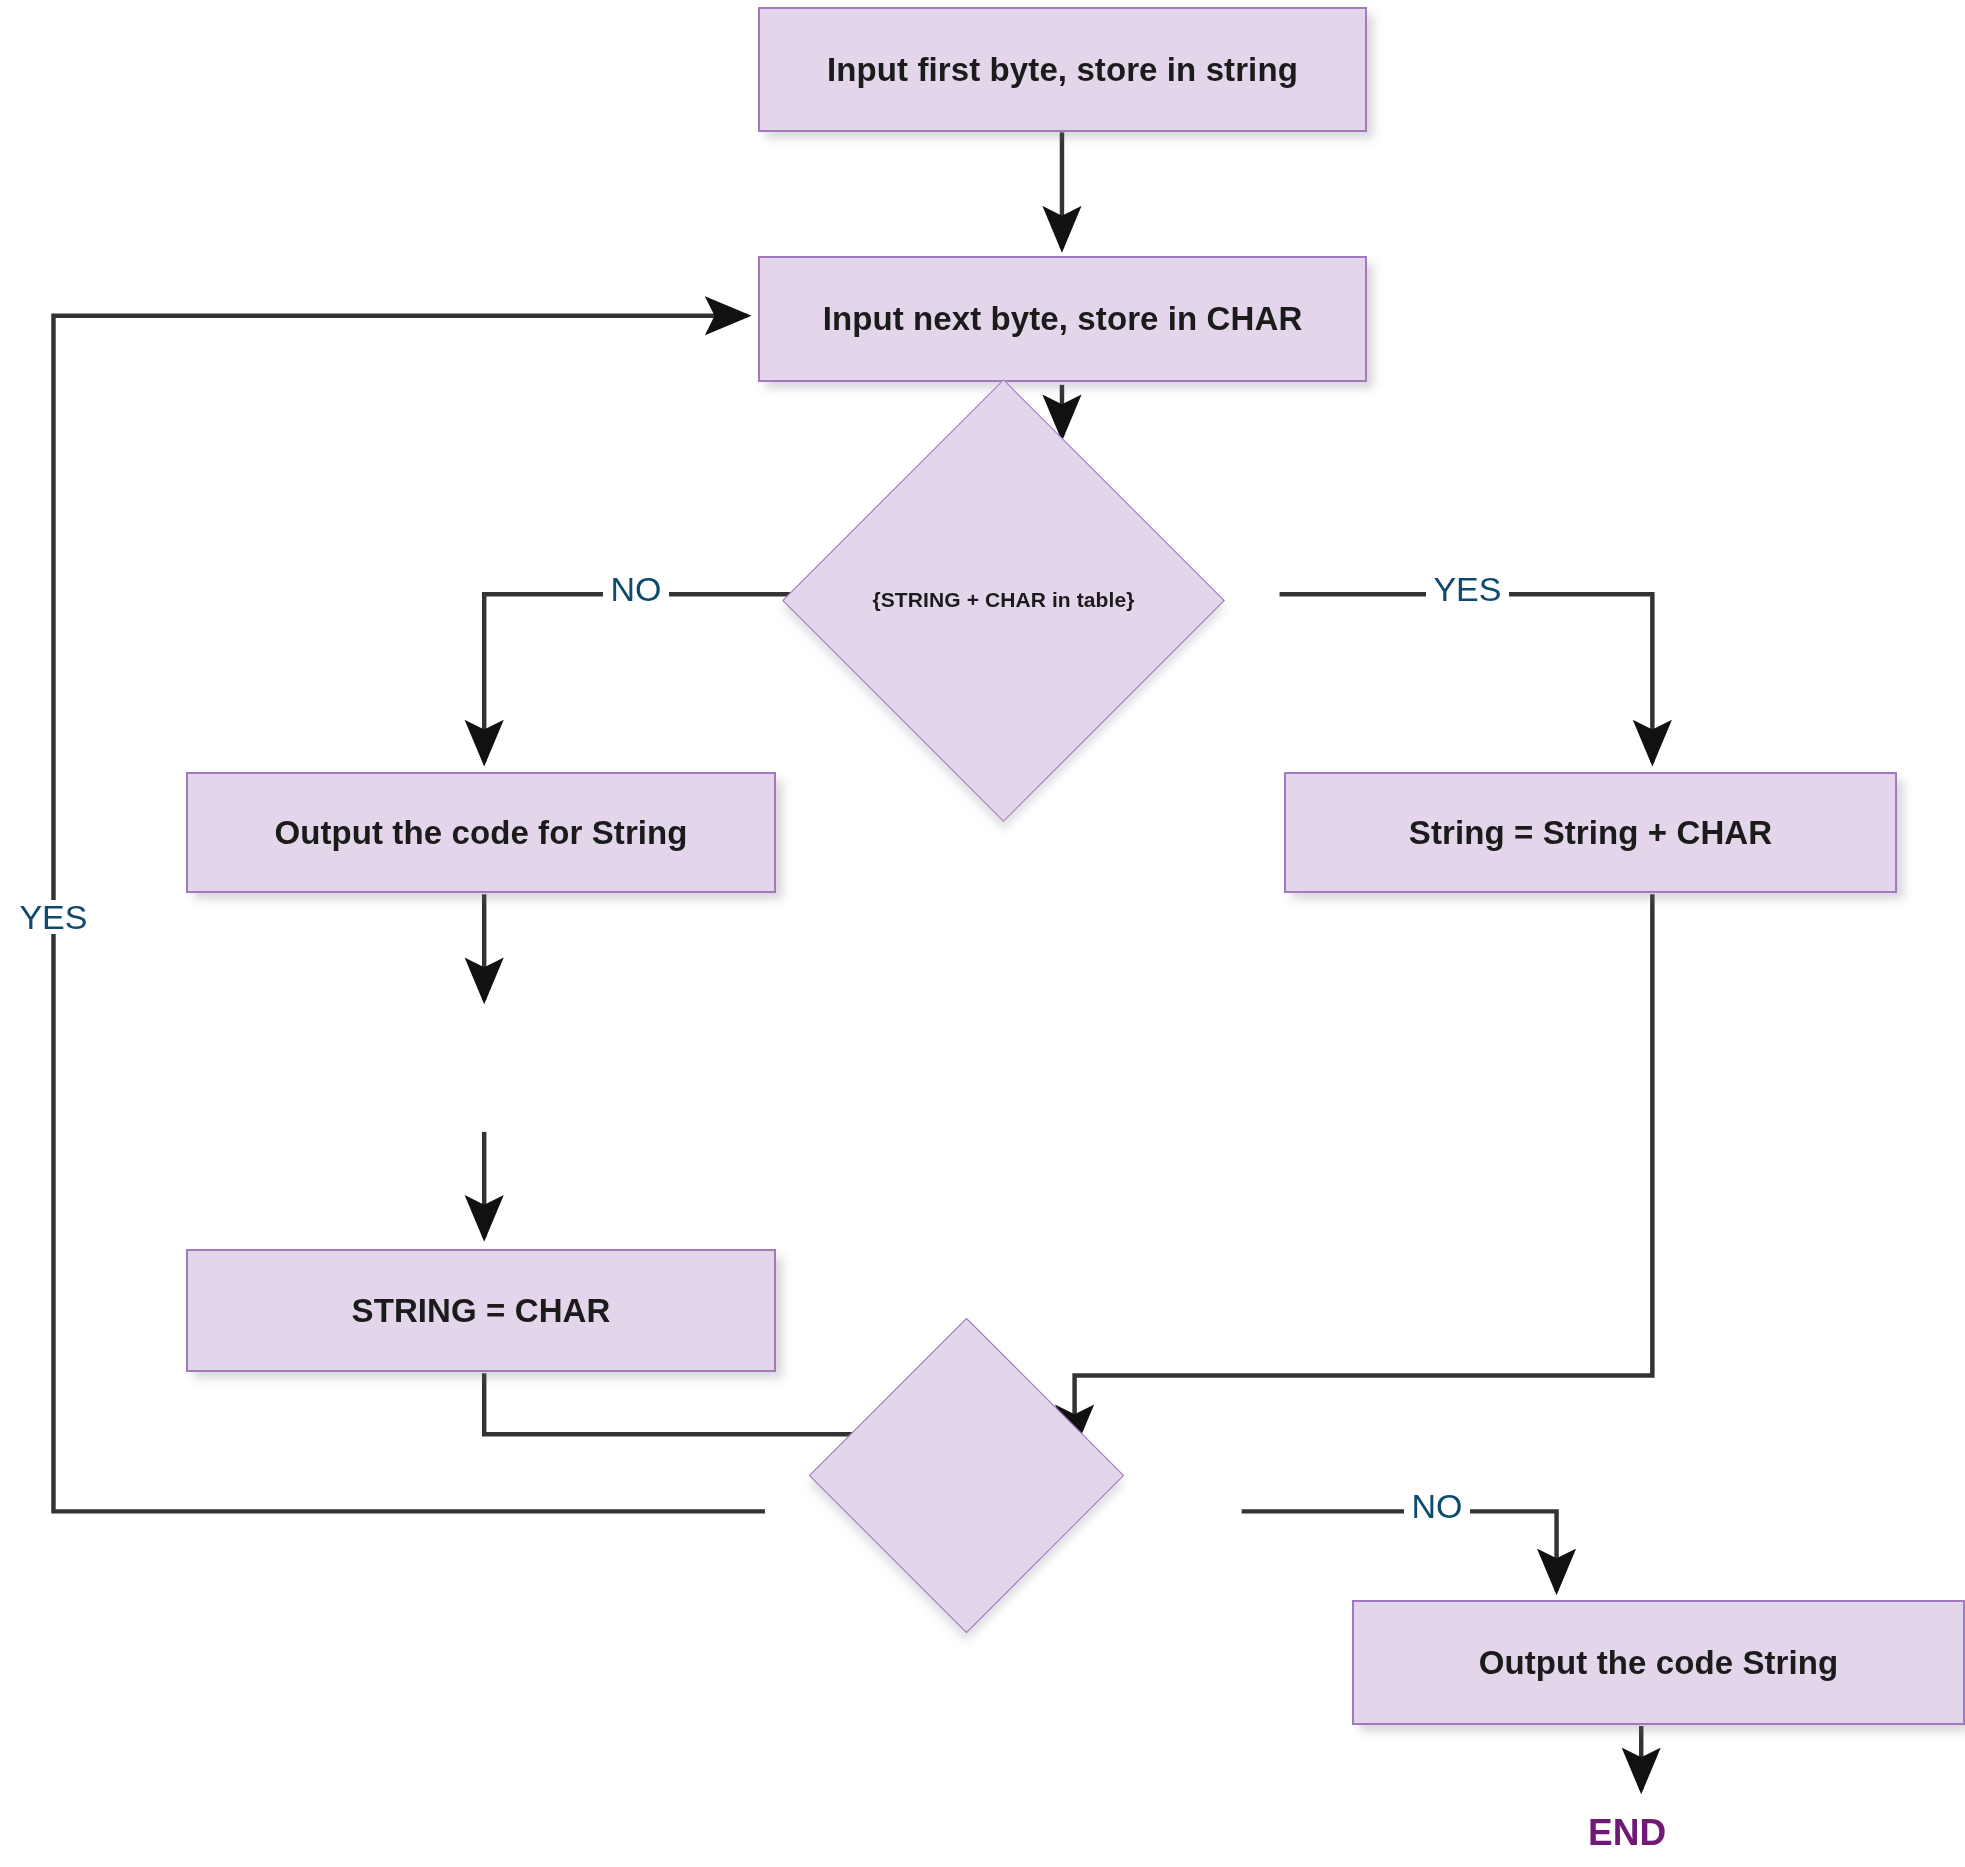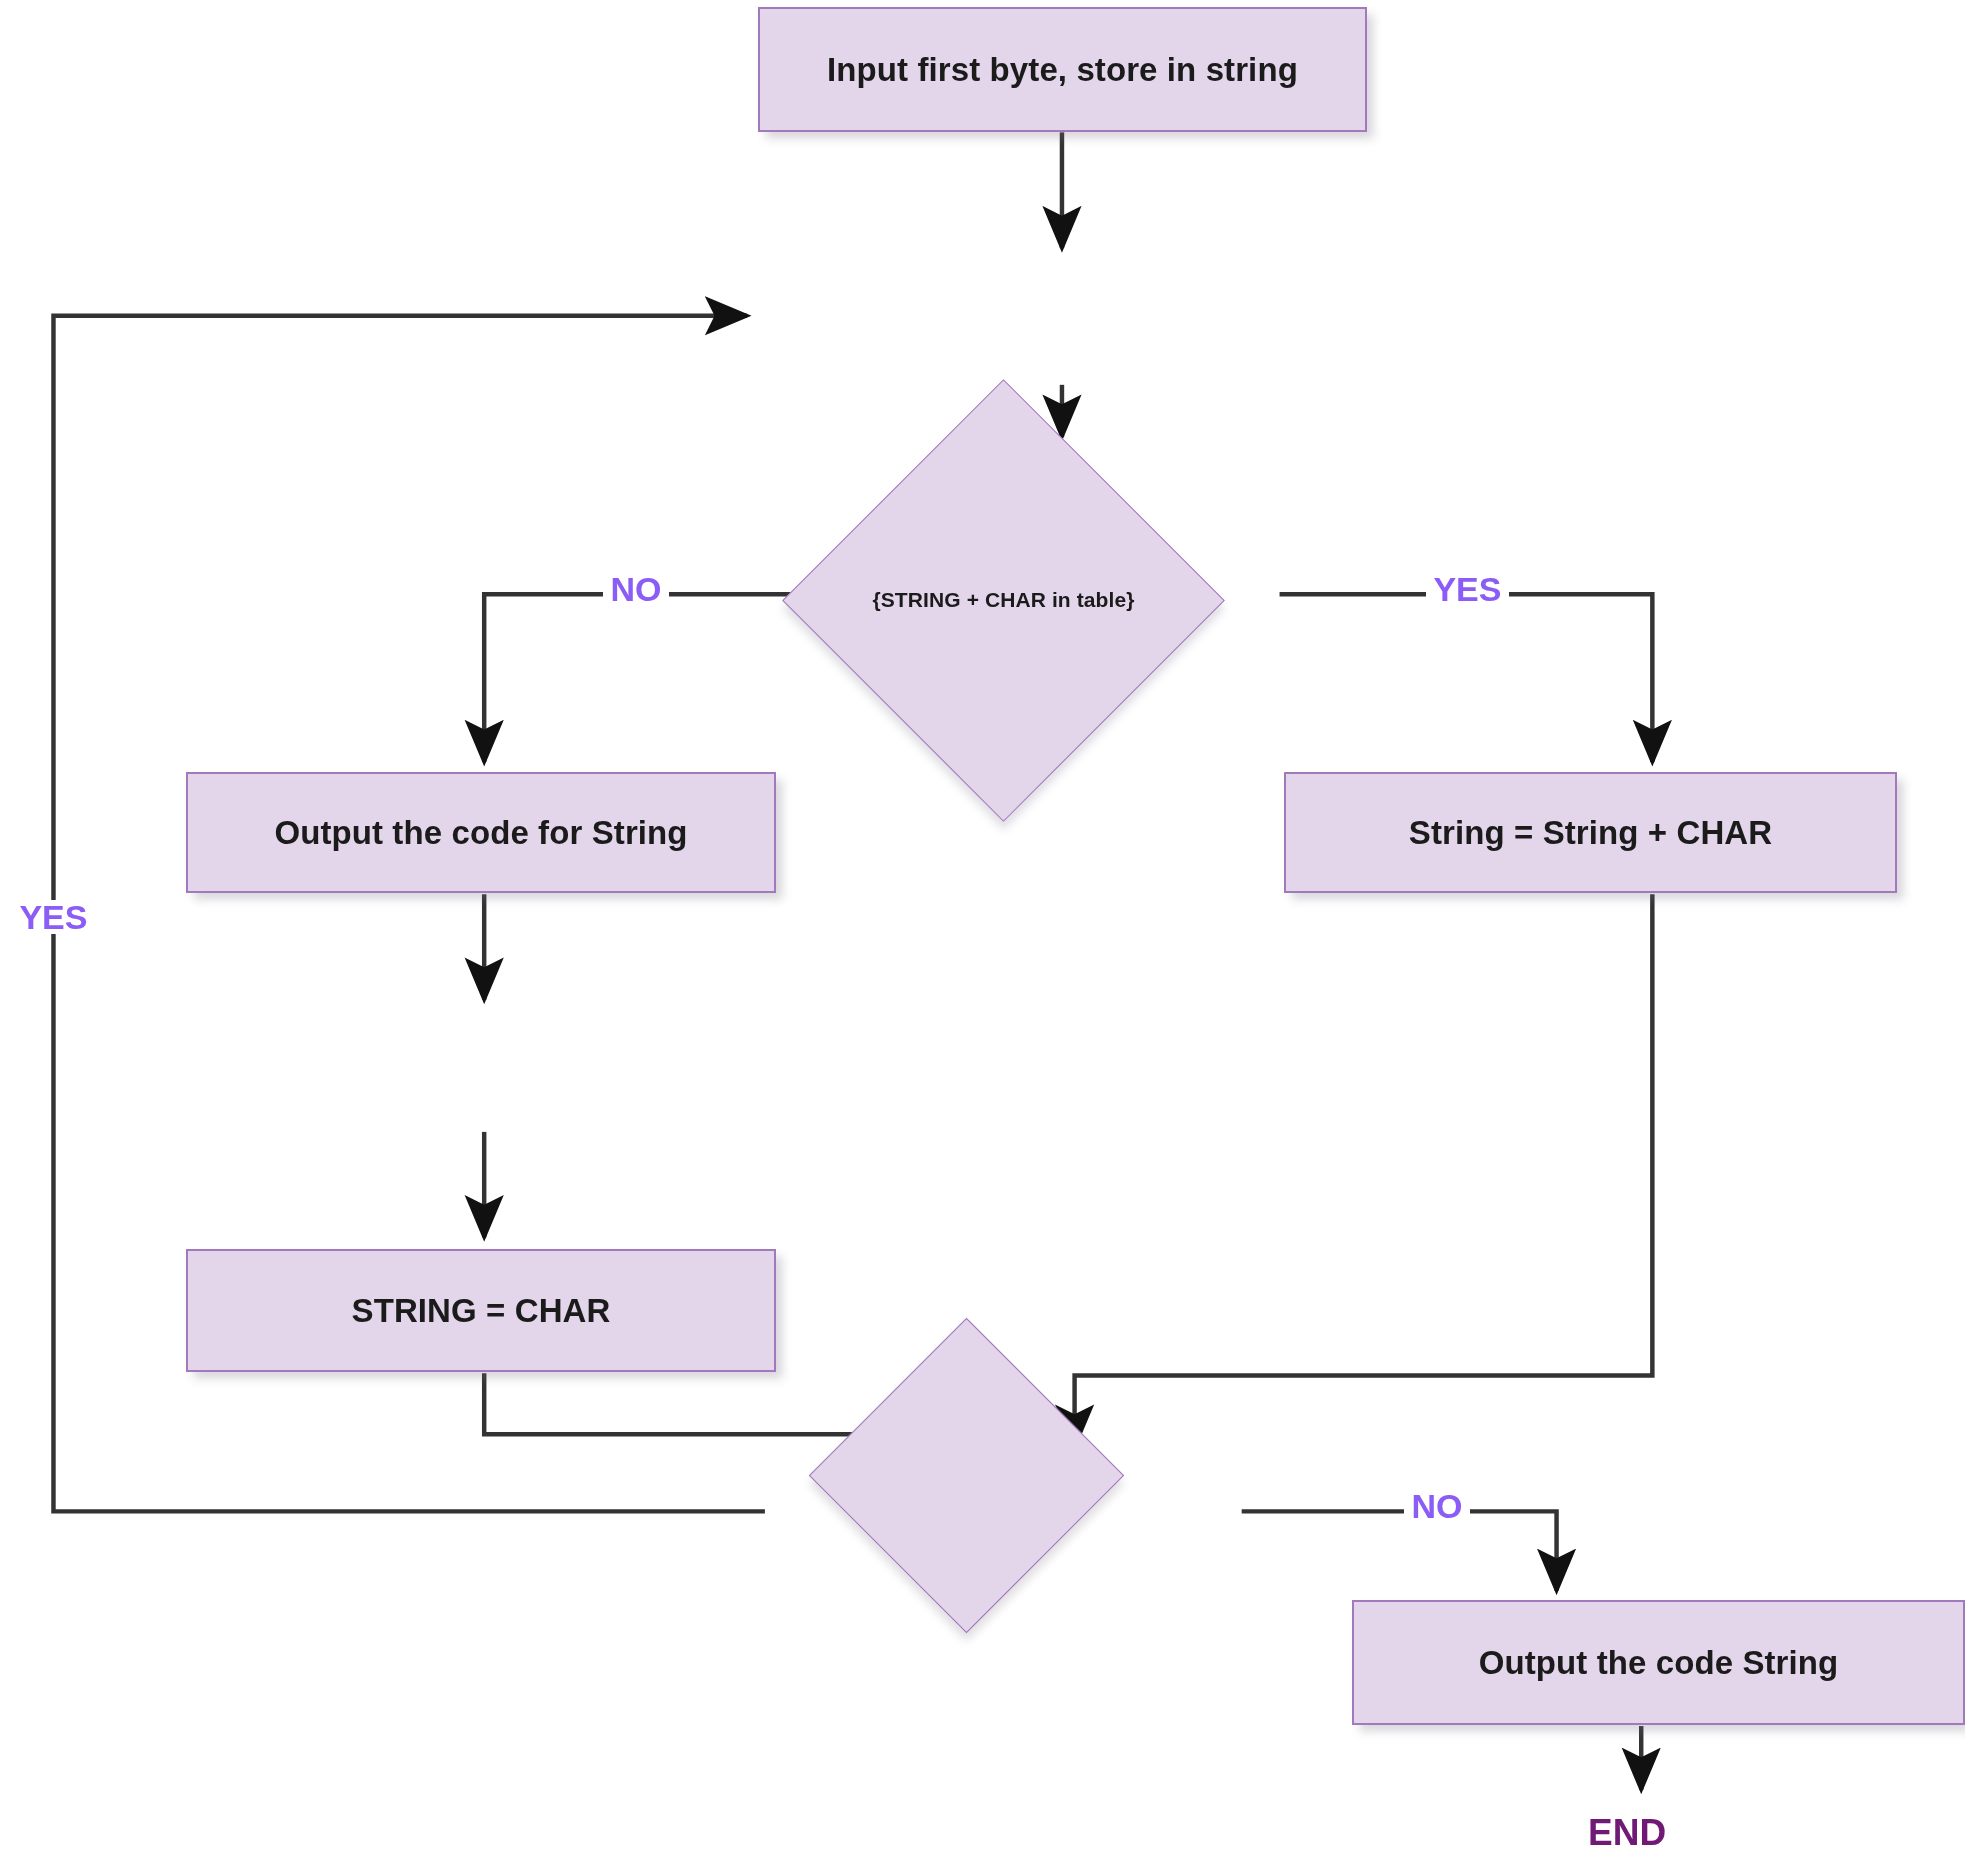"Input next byte, store in" div.node { html: none -> <div> <span>Input next byte, store in CHAR</span> </div> }
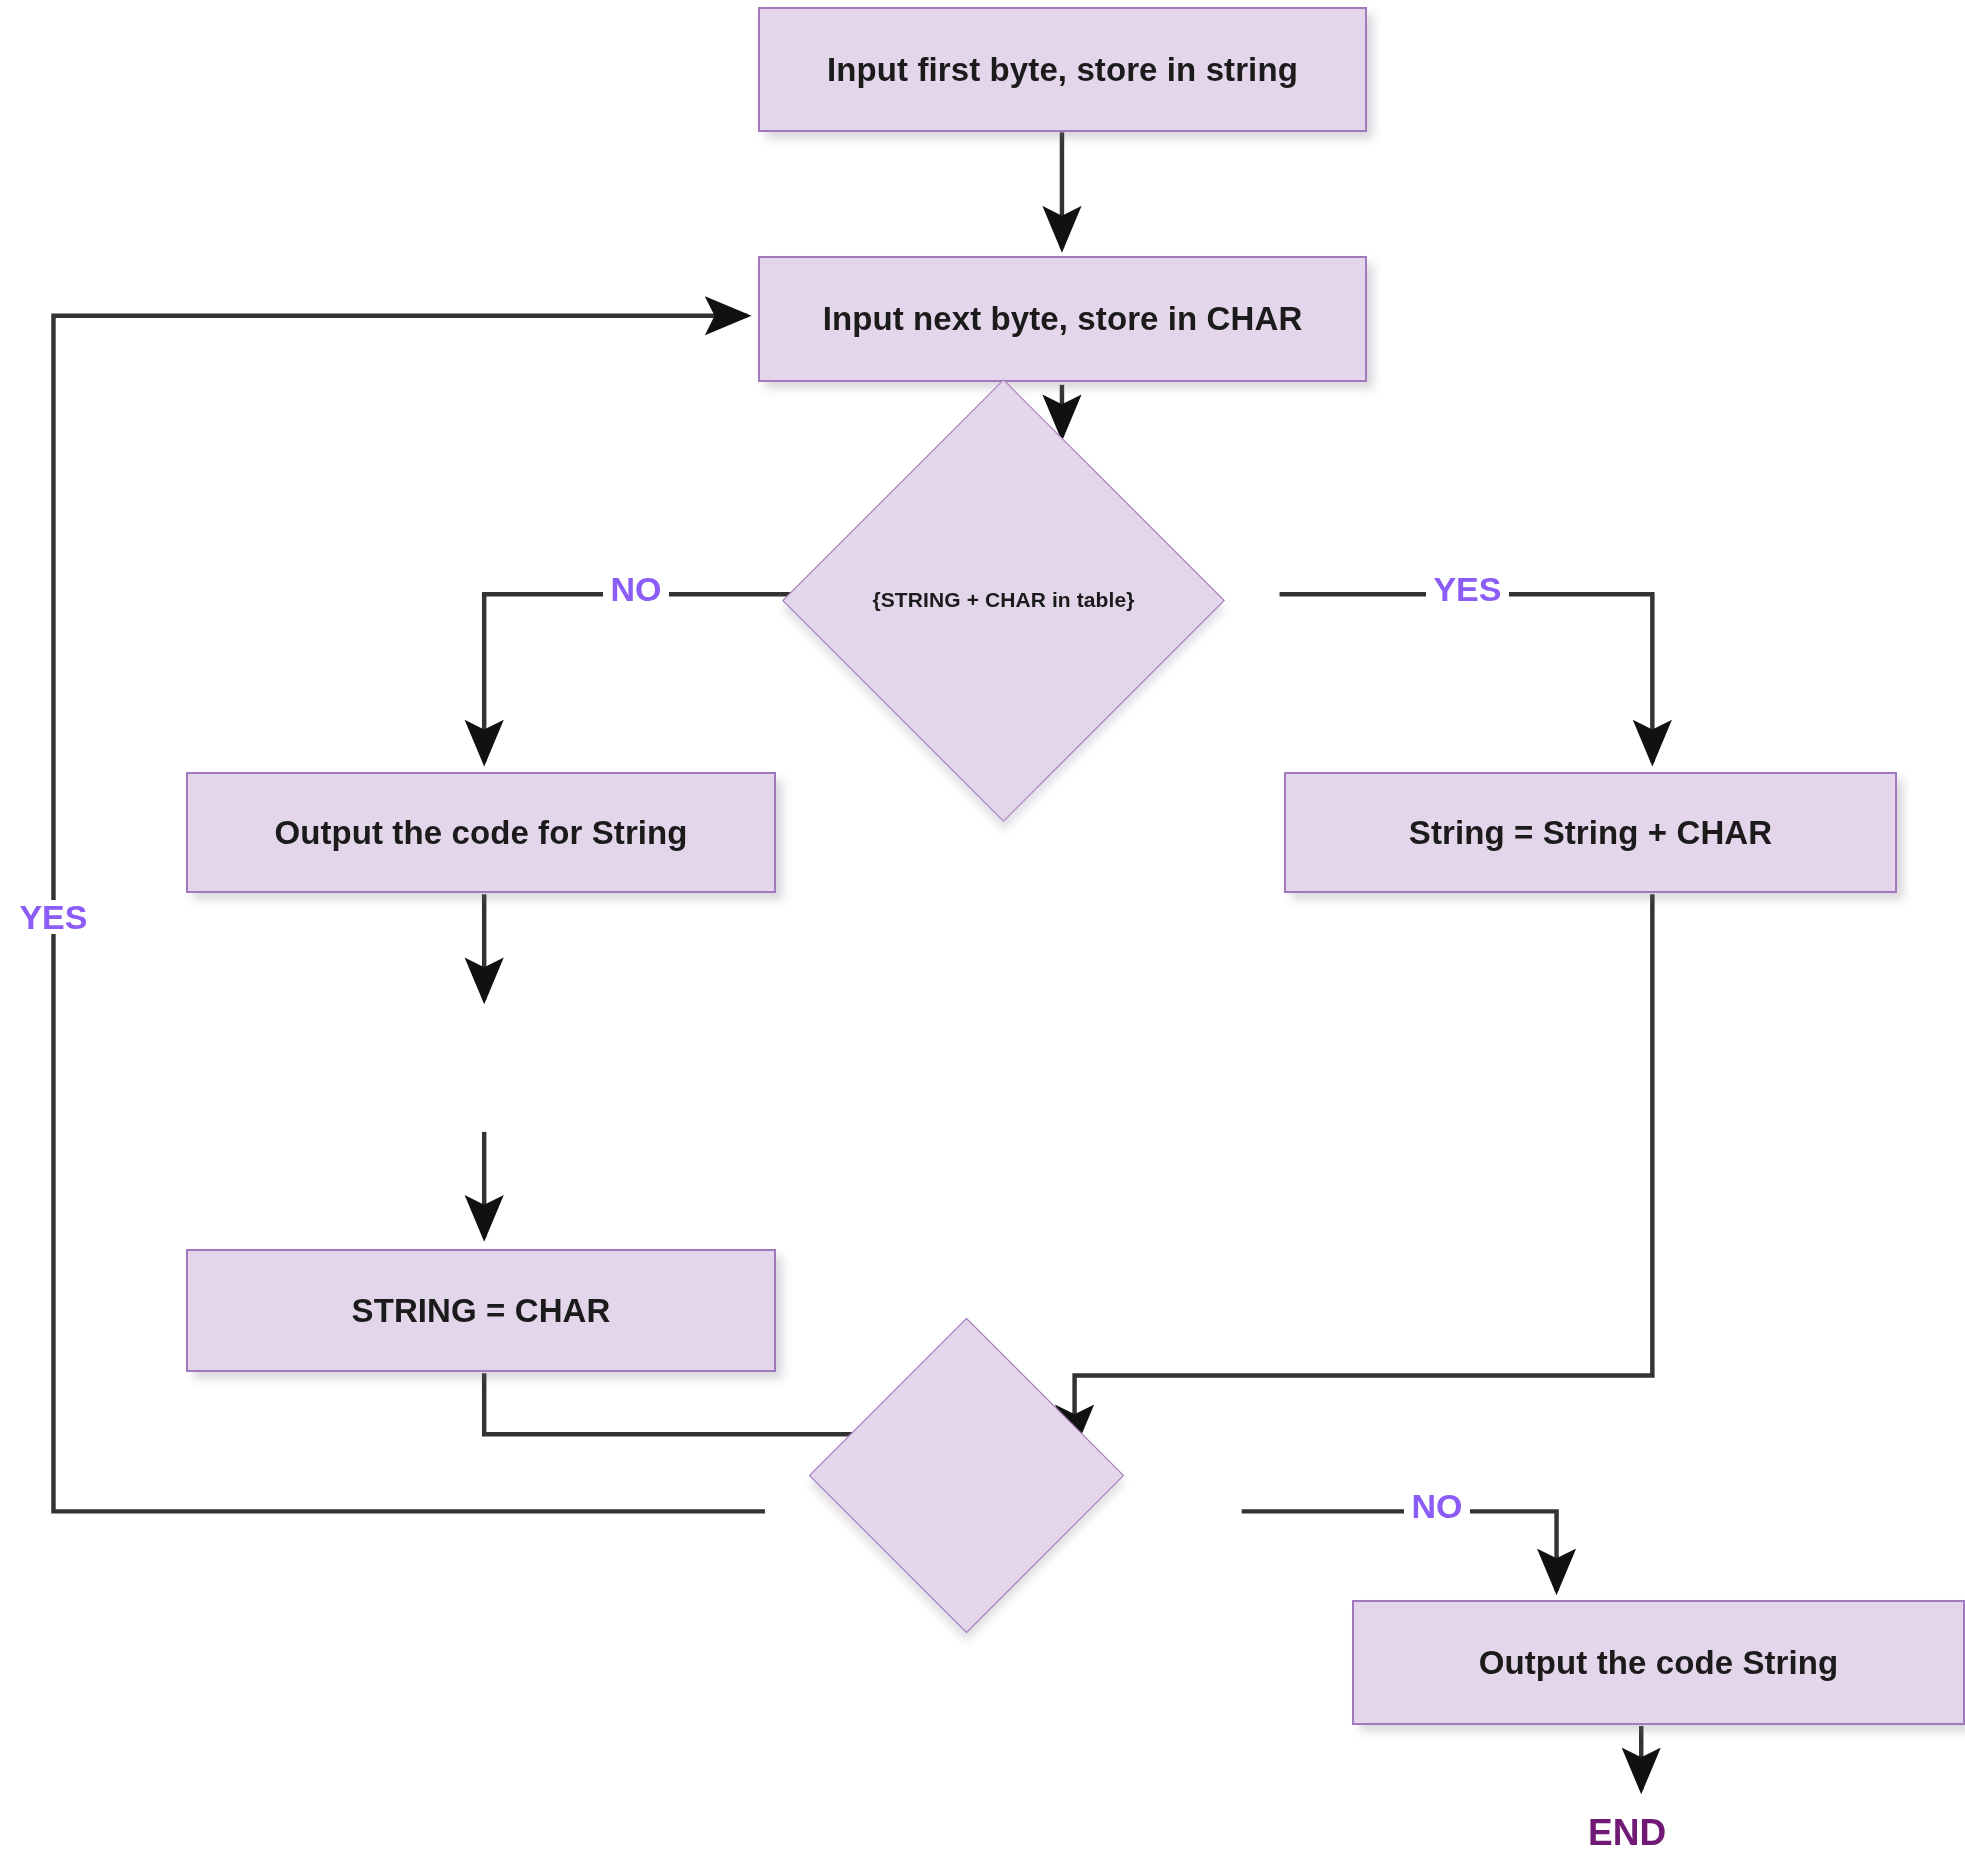"NO" .edge-label { color: #8b5cf6 -> #0c4a6e; font-weight: bold -> normal }
